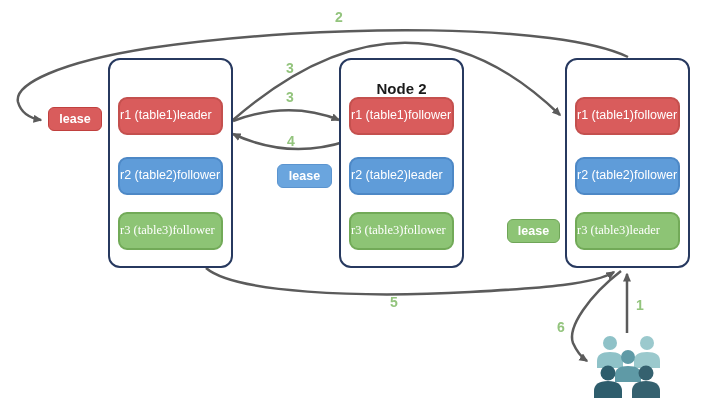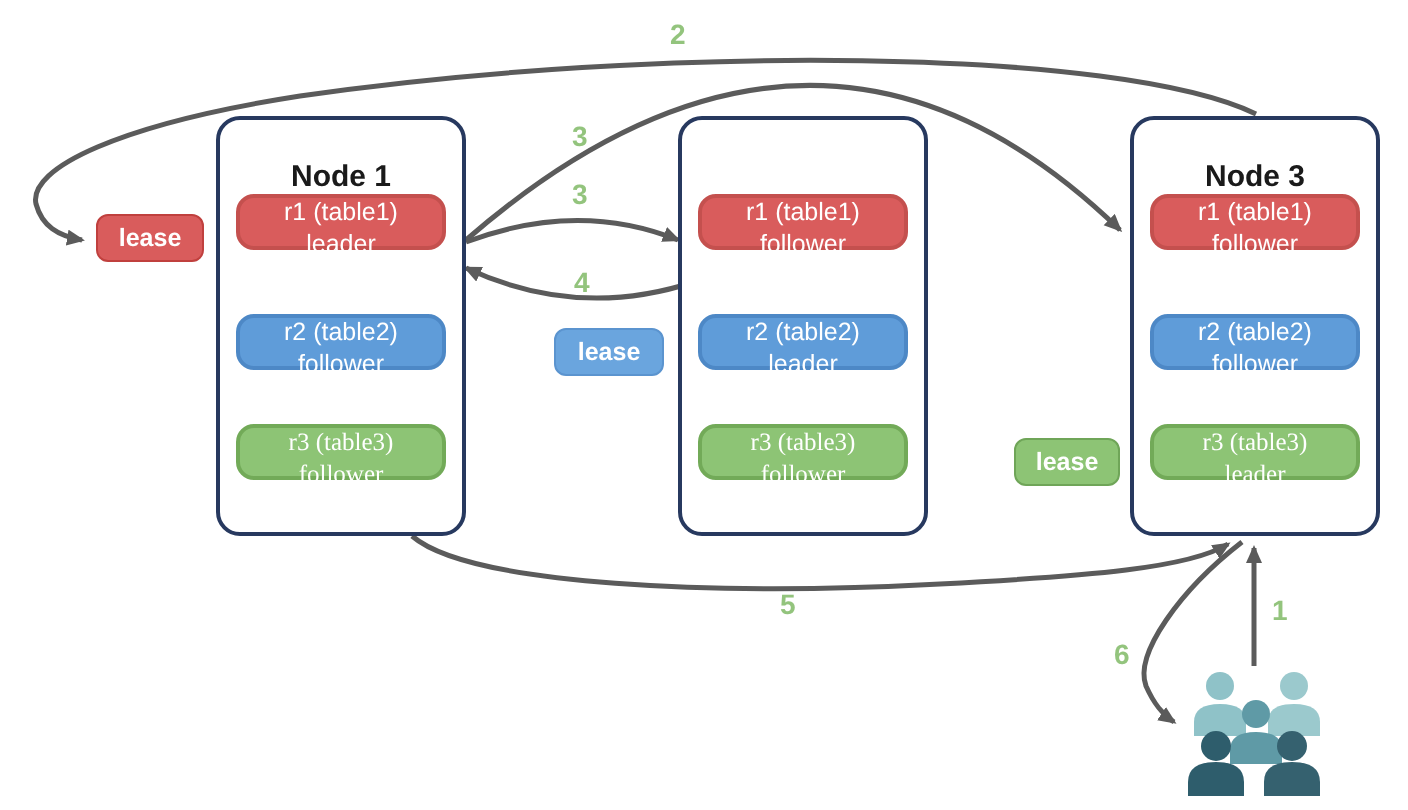"Node 1" div.node-title { html: <div>Node 1</div> -> none }
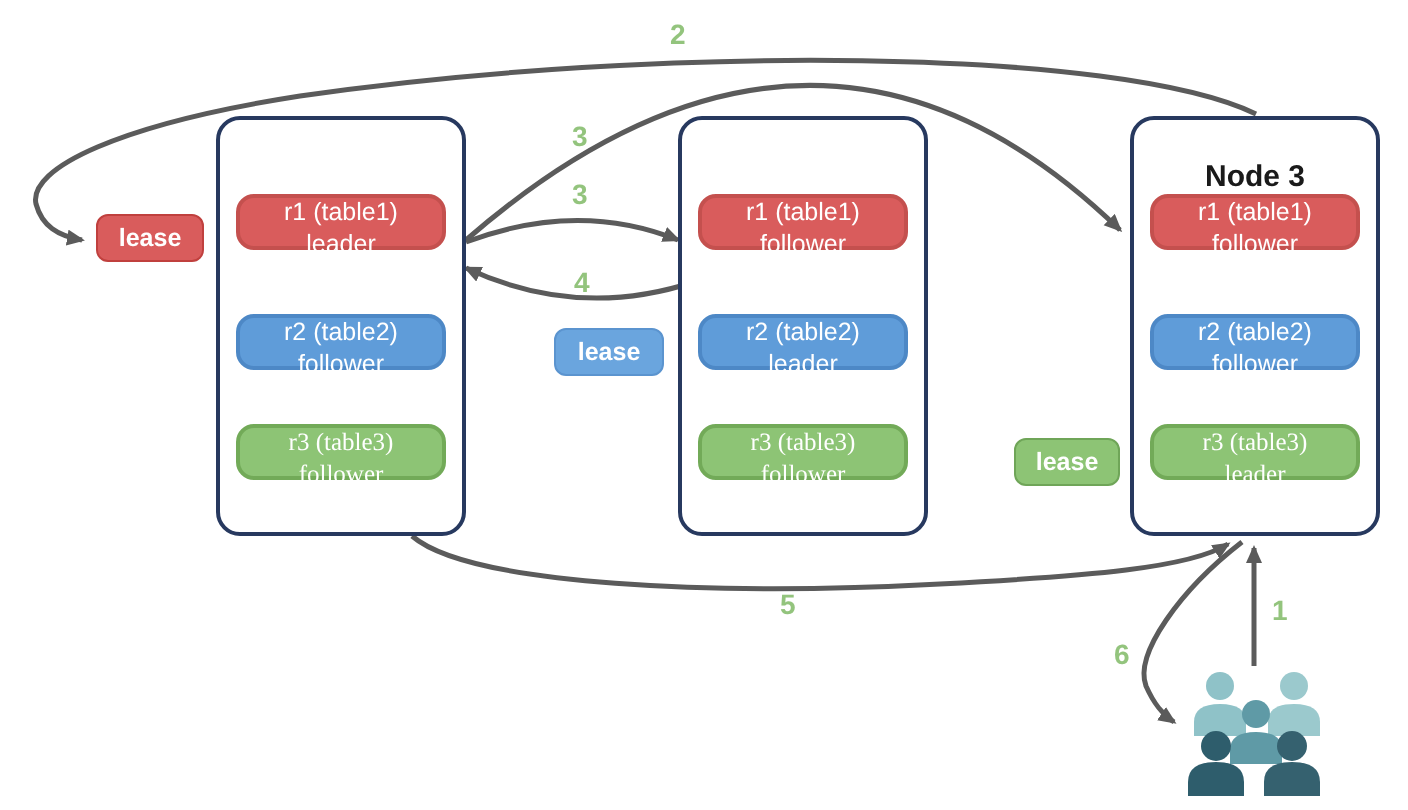"Node 2" div.node-title { html: none -> <div>Node 2</div> }
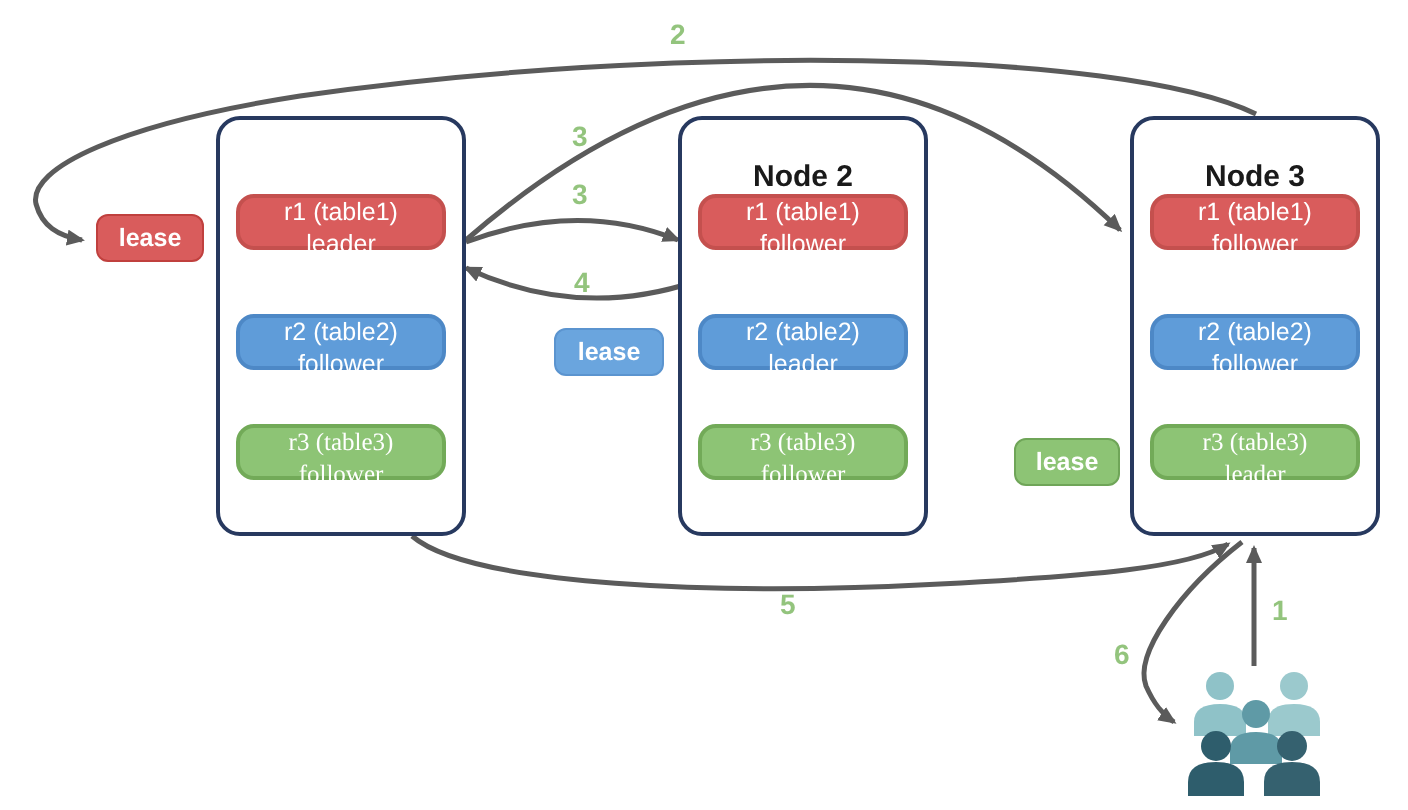"Node 3" div.node-title { html: <div>Node 3</div> -> none }
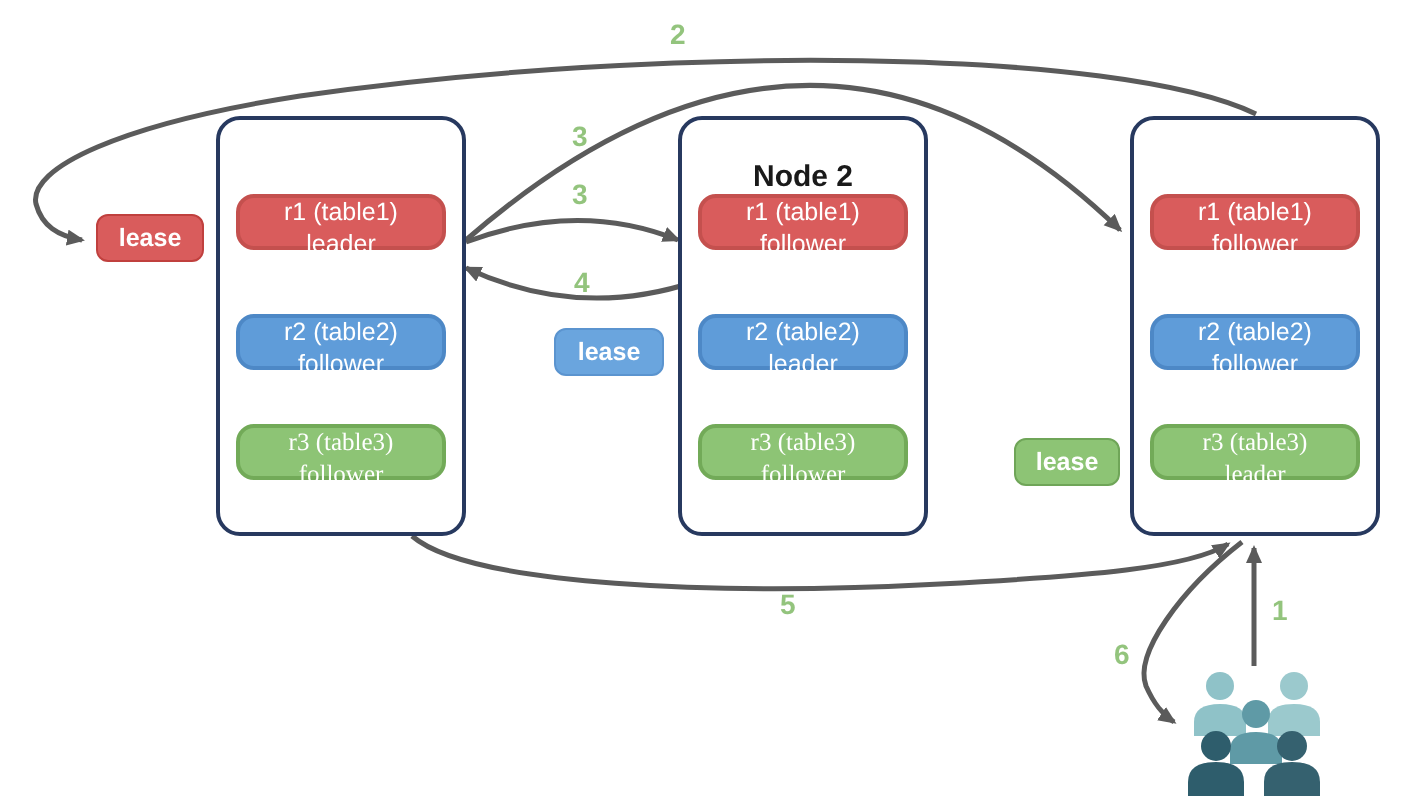"r1 (table1)" .rep { flex-direction: column -> row; height: 28px -> 38px; justify-content: space-between -> flex-start }
